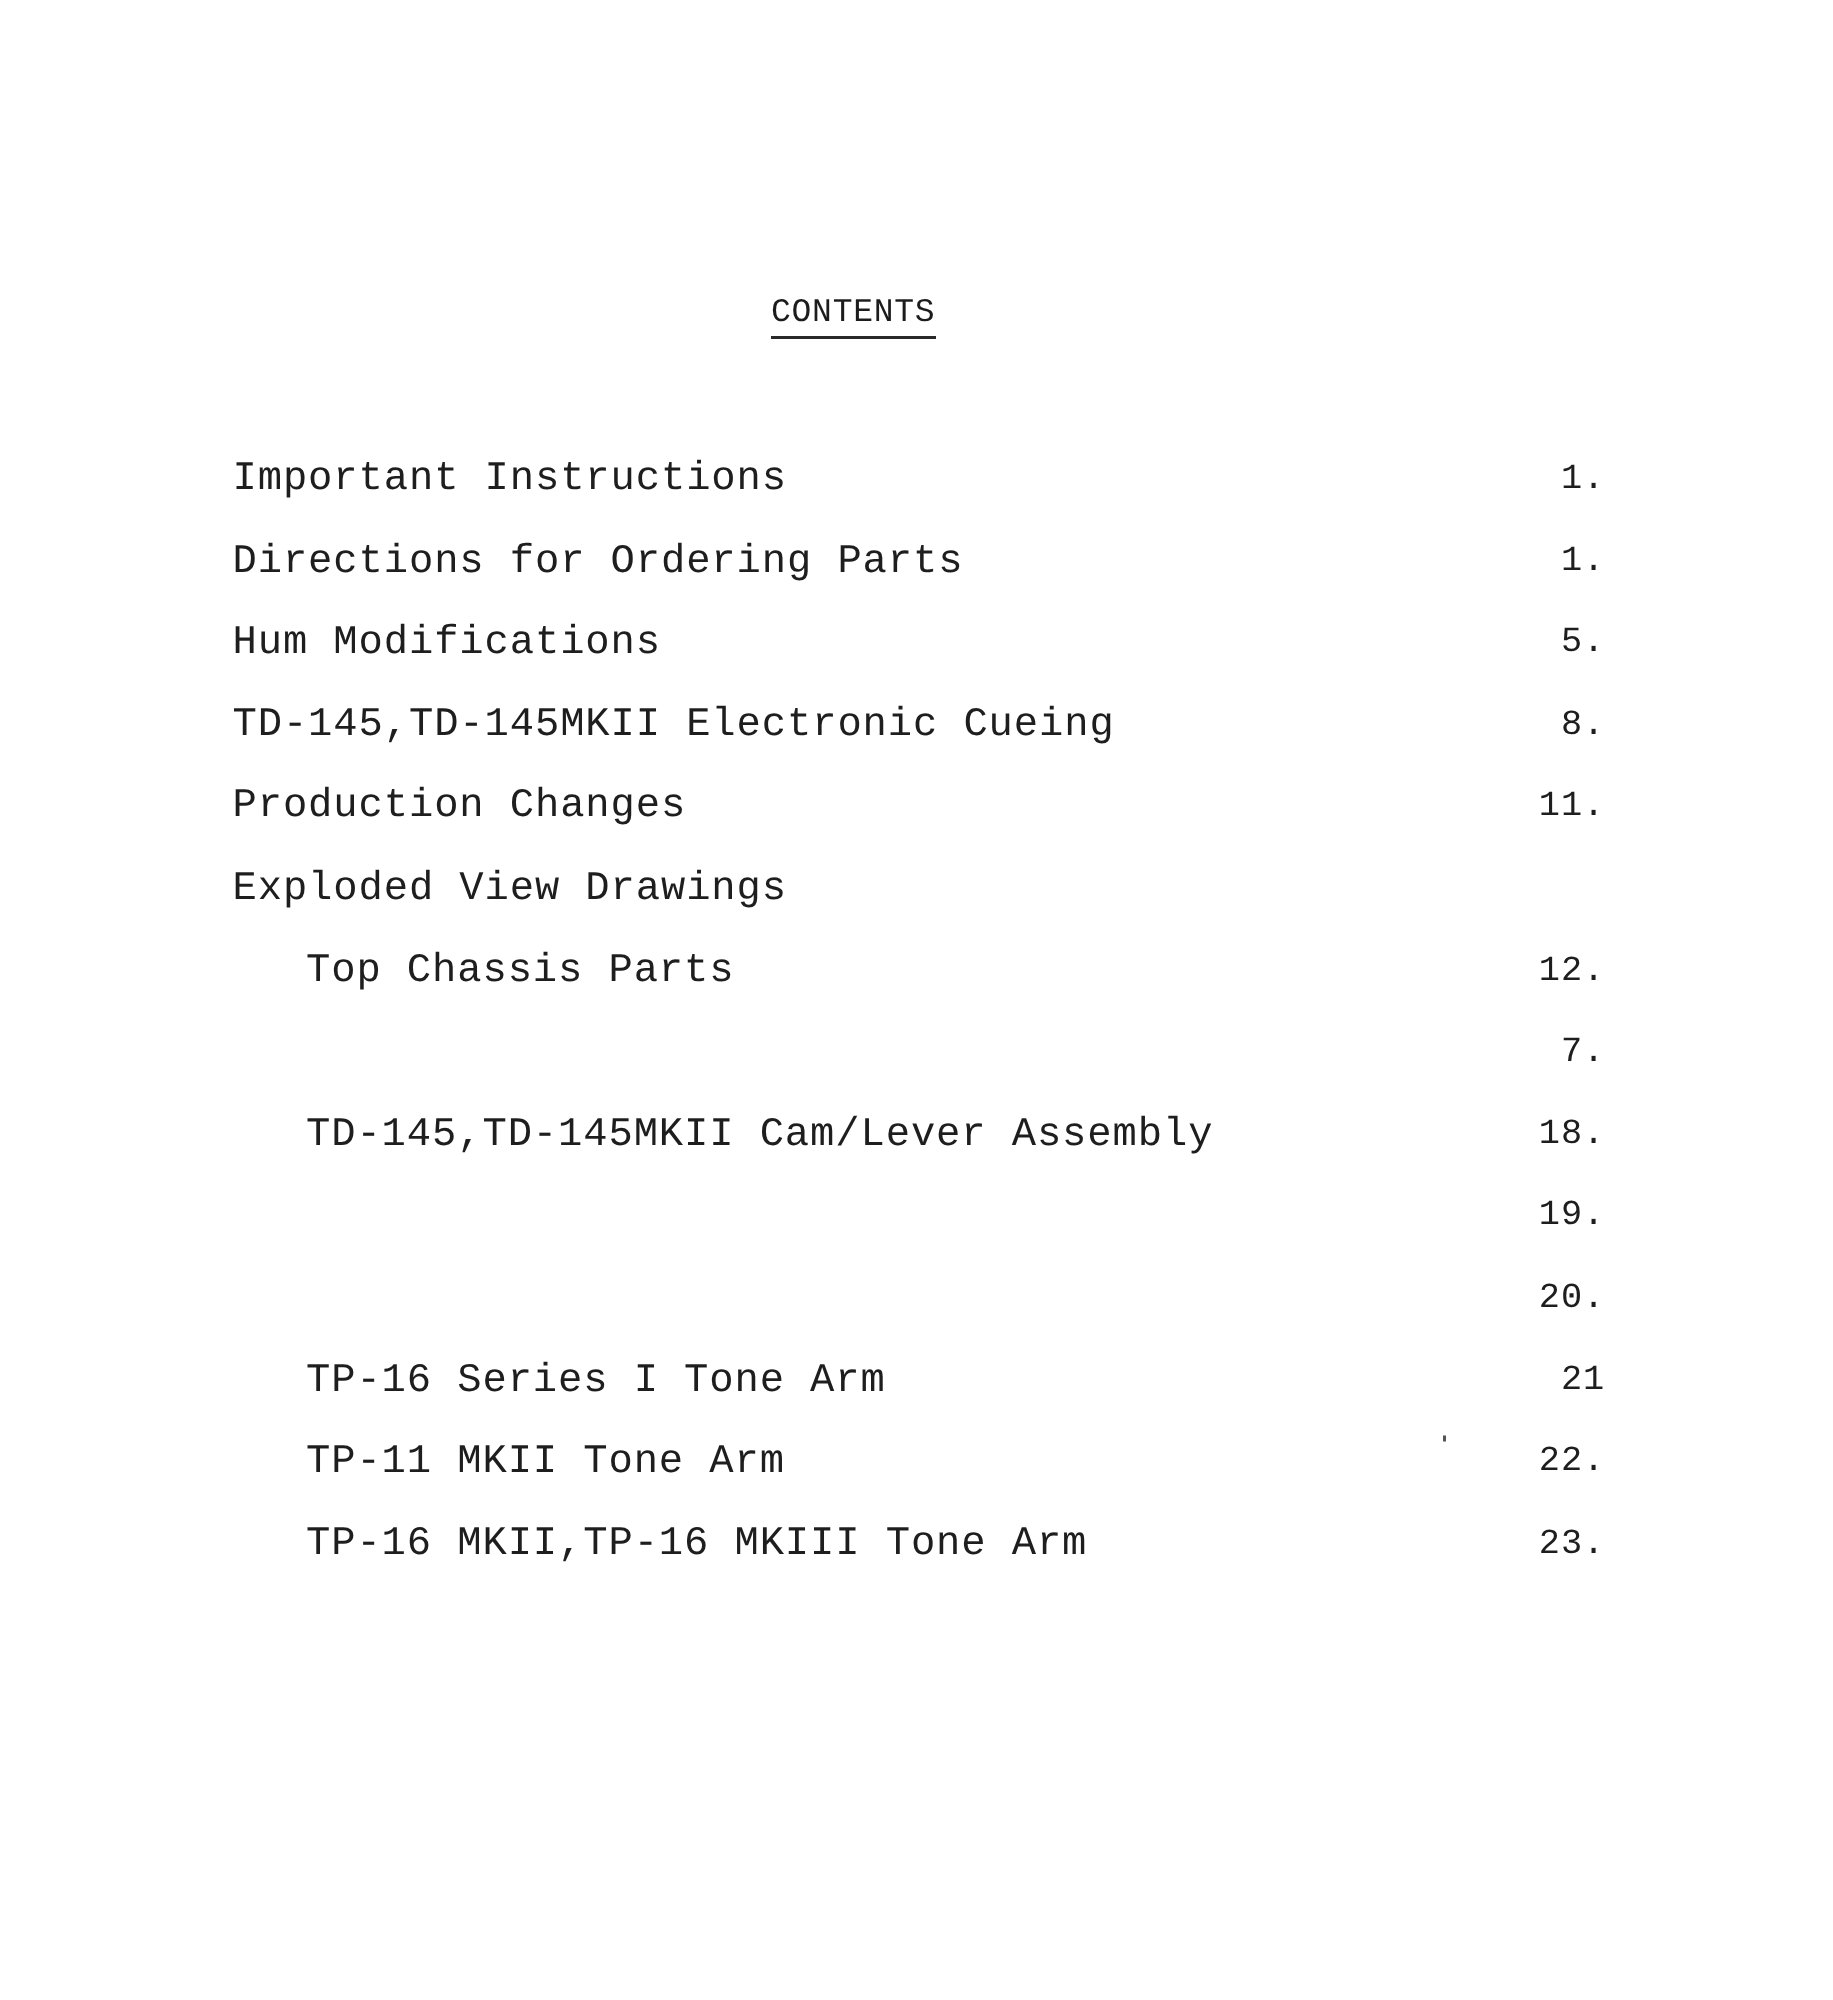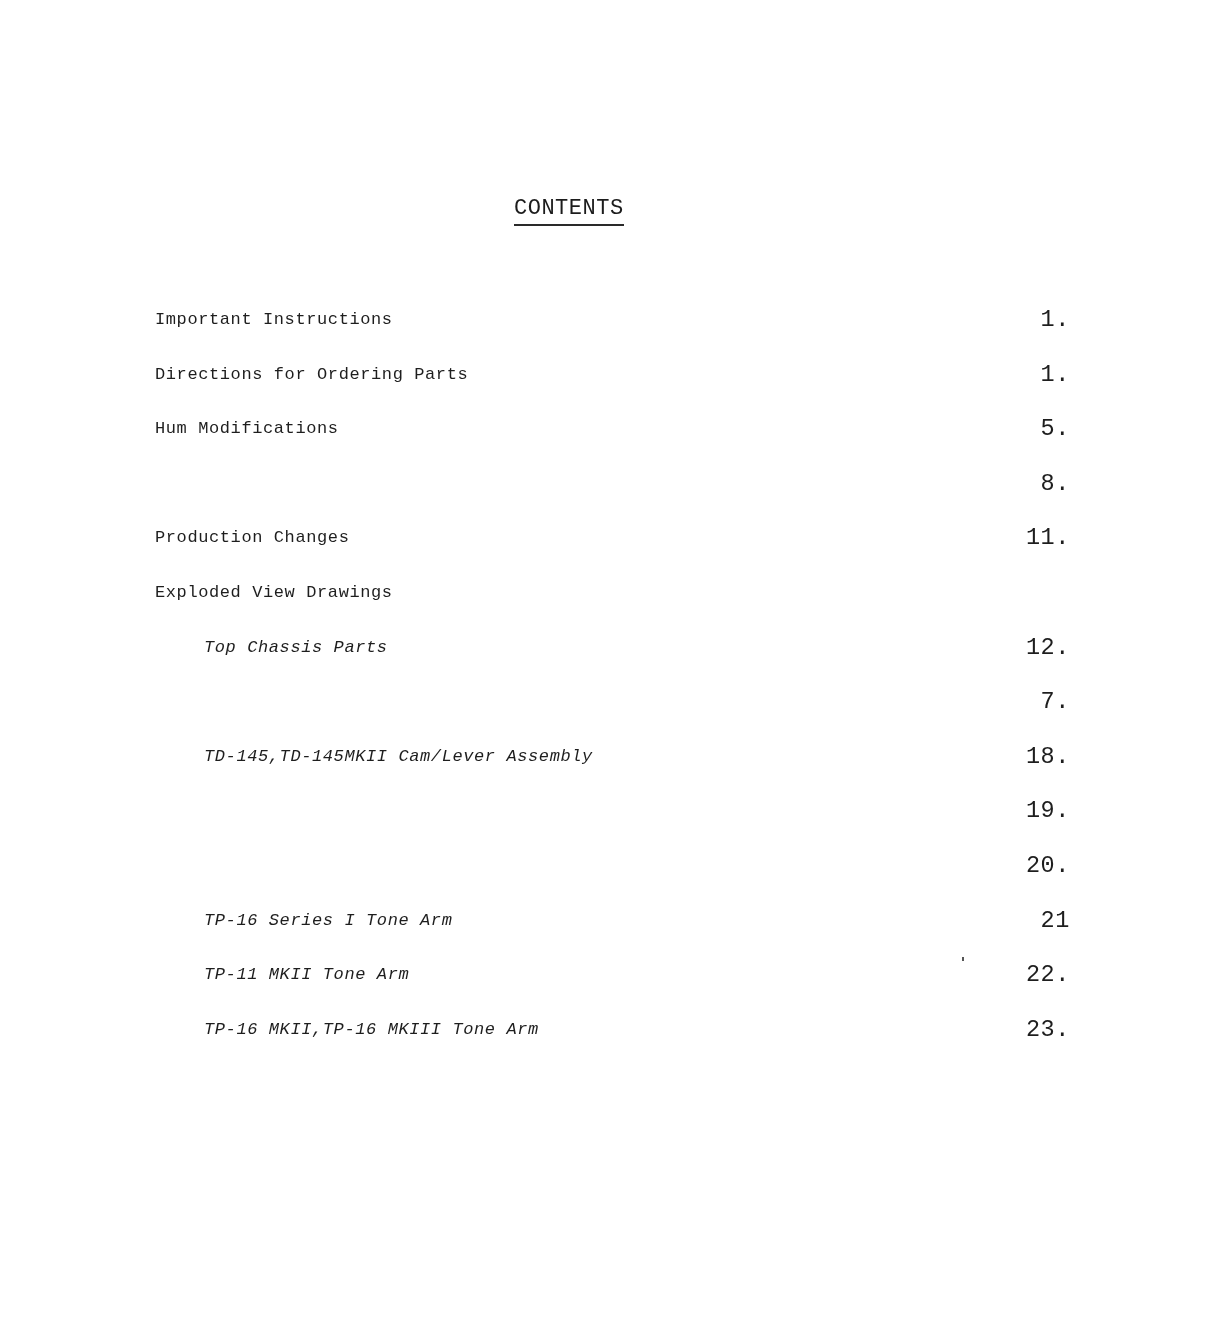"Important Instructions" .toc-label { font-size: 17px -> 27px }
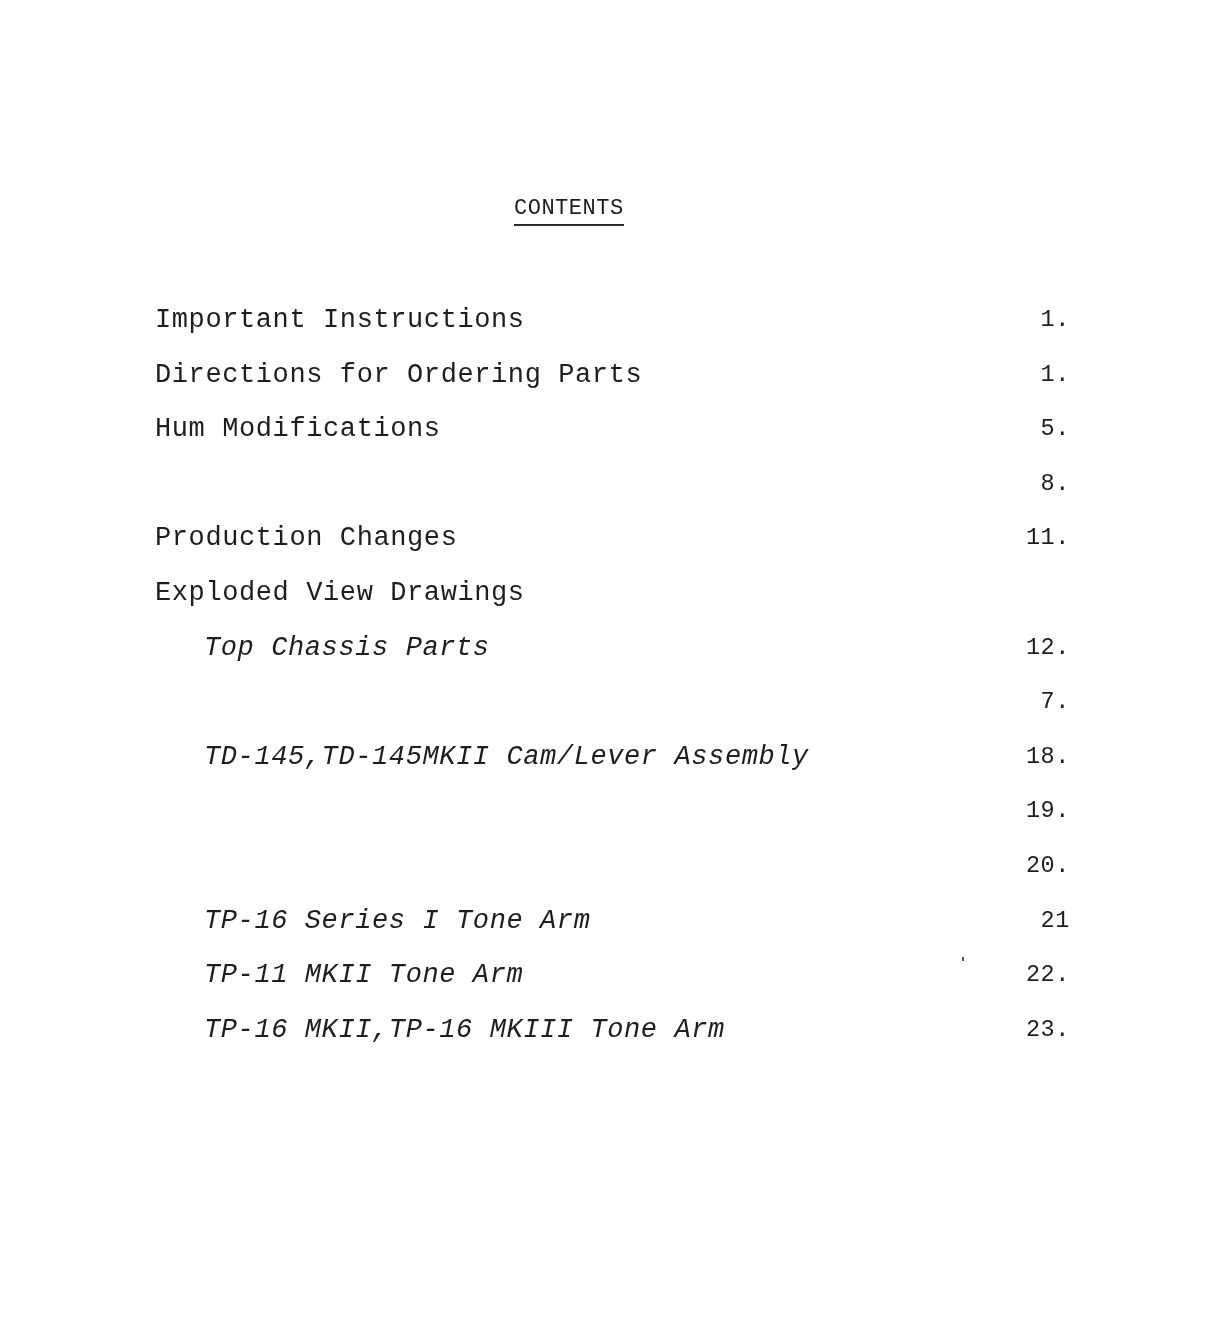"TD-145,TD-145MKII Electronic Cueing" span.toc-label { html: none -> <span>TD-145,TD-145MKII Electronic Cueing</span> }
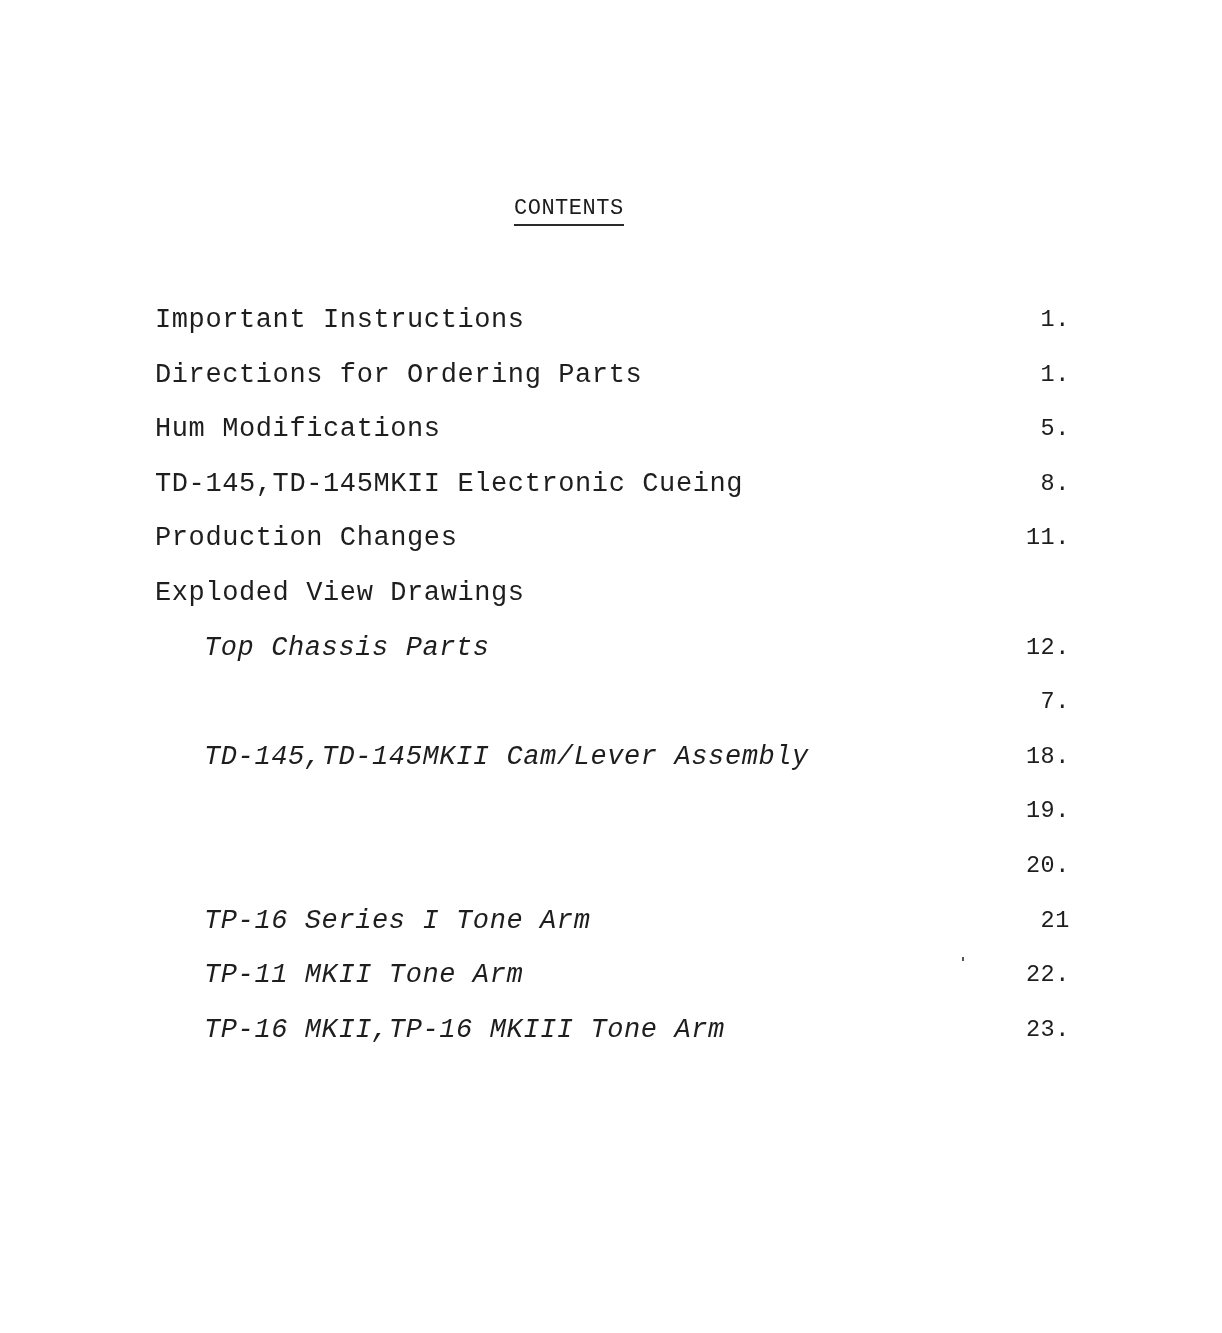"Top Chassis Parts" .toc-row.indent .toc-label { font-style: italic -> none }
